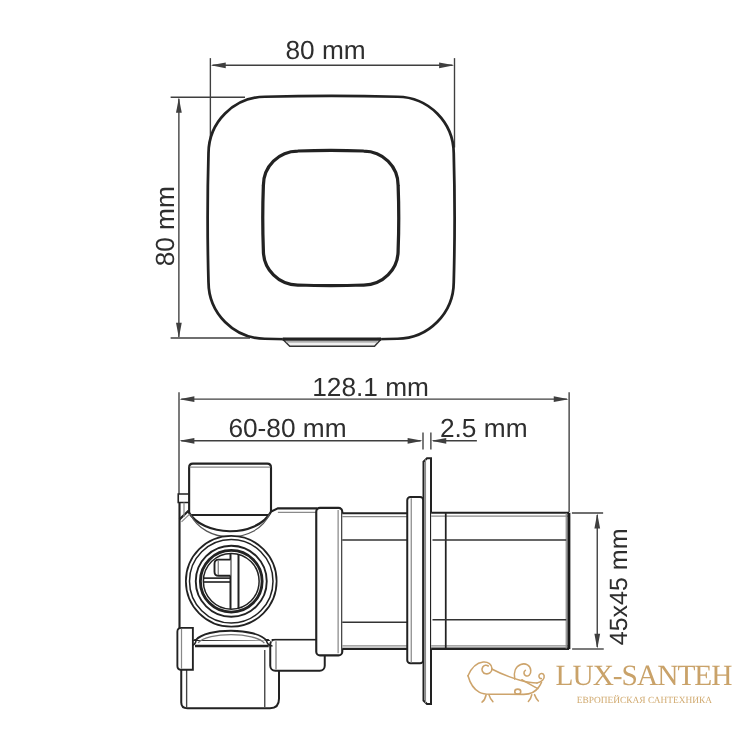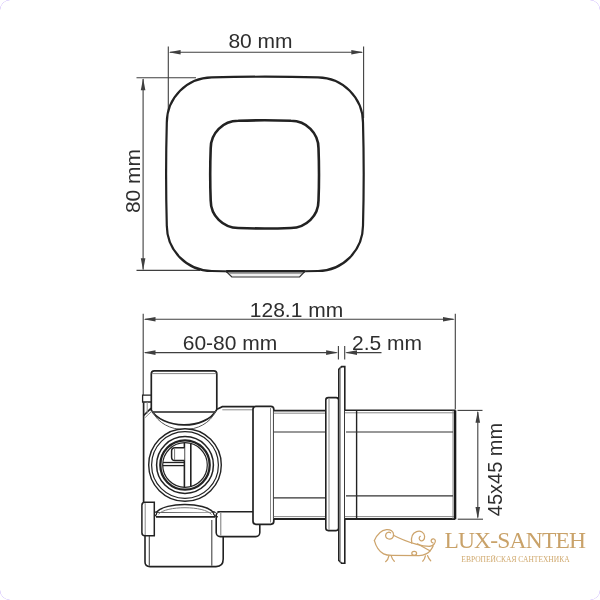"80 mm" #wrap { border-radius: 10px -> none }
